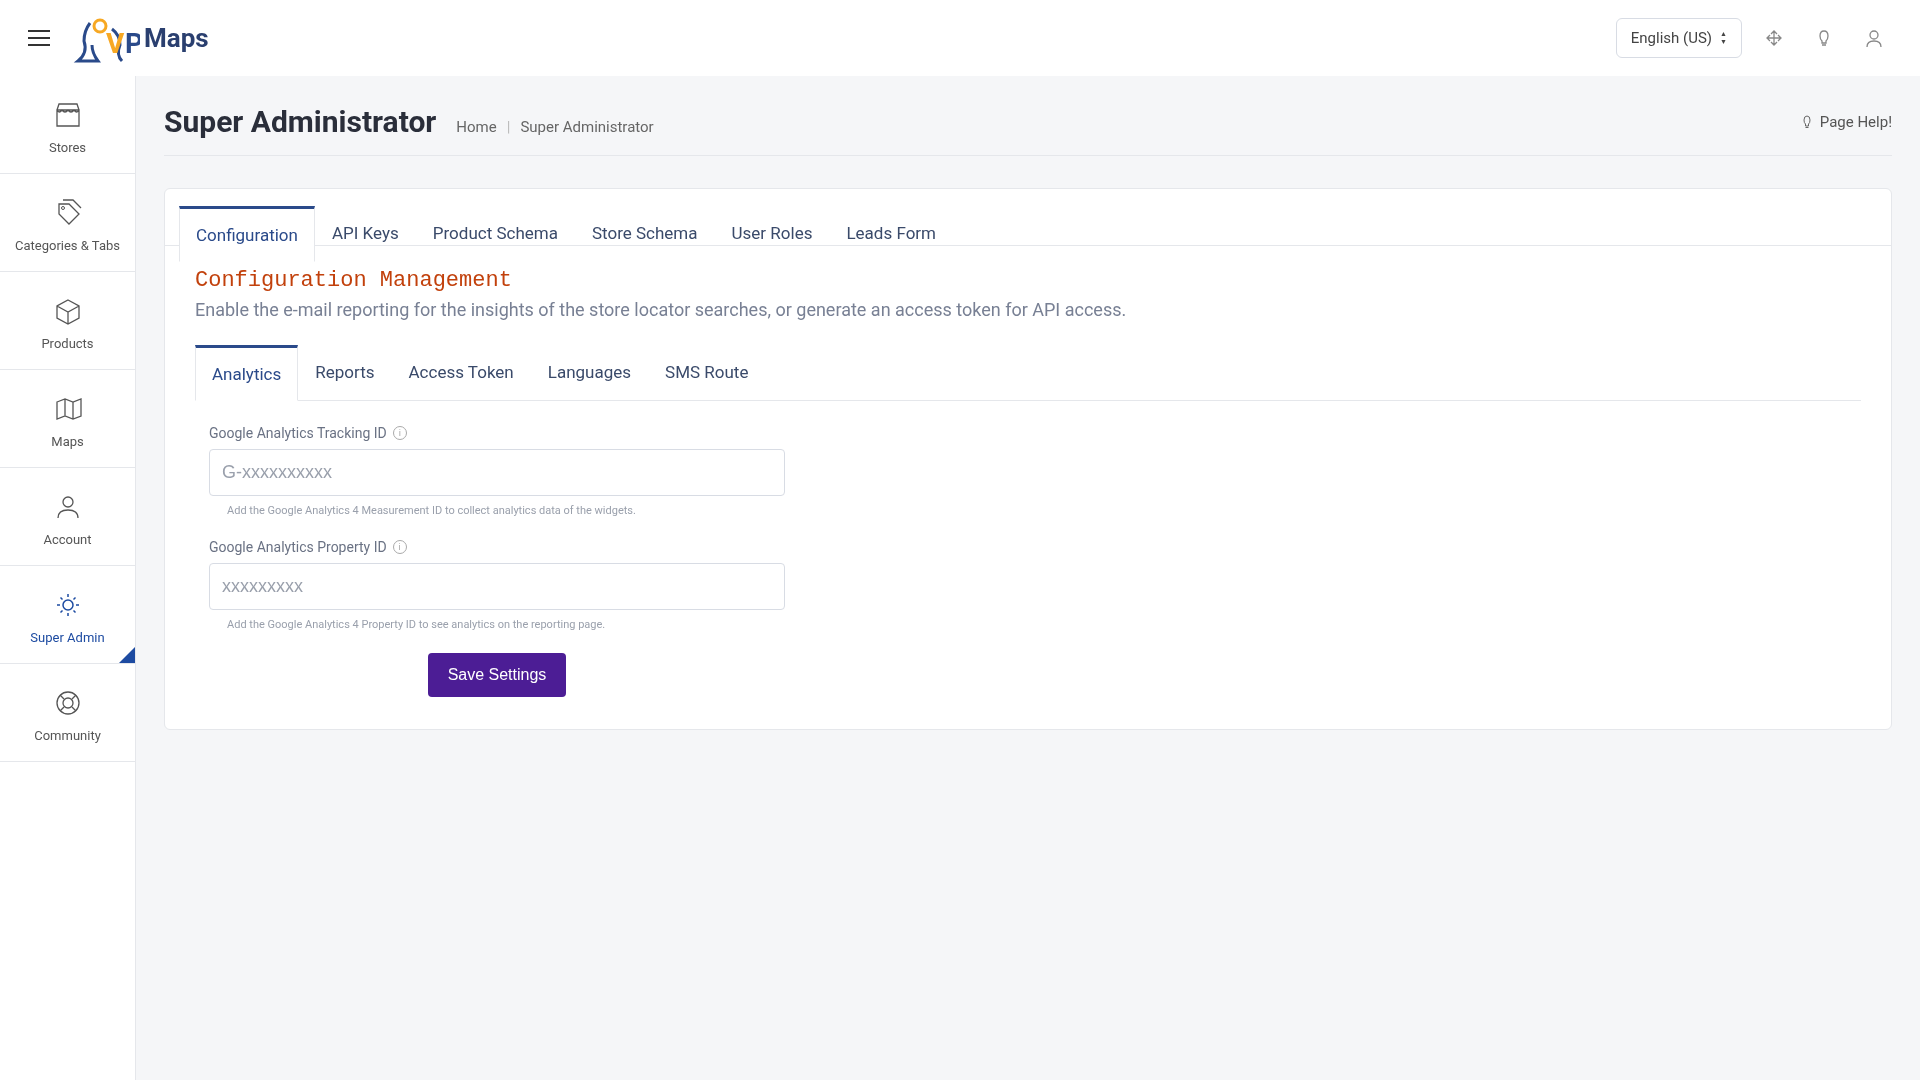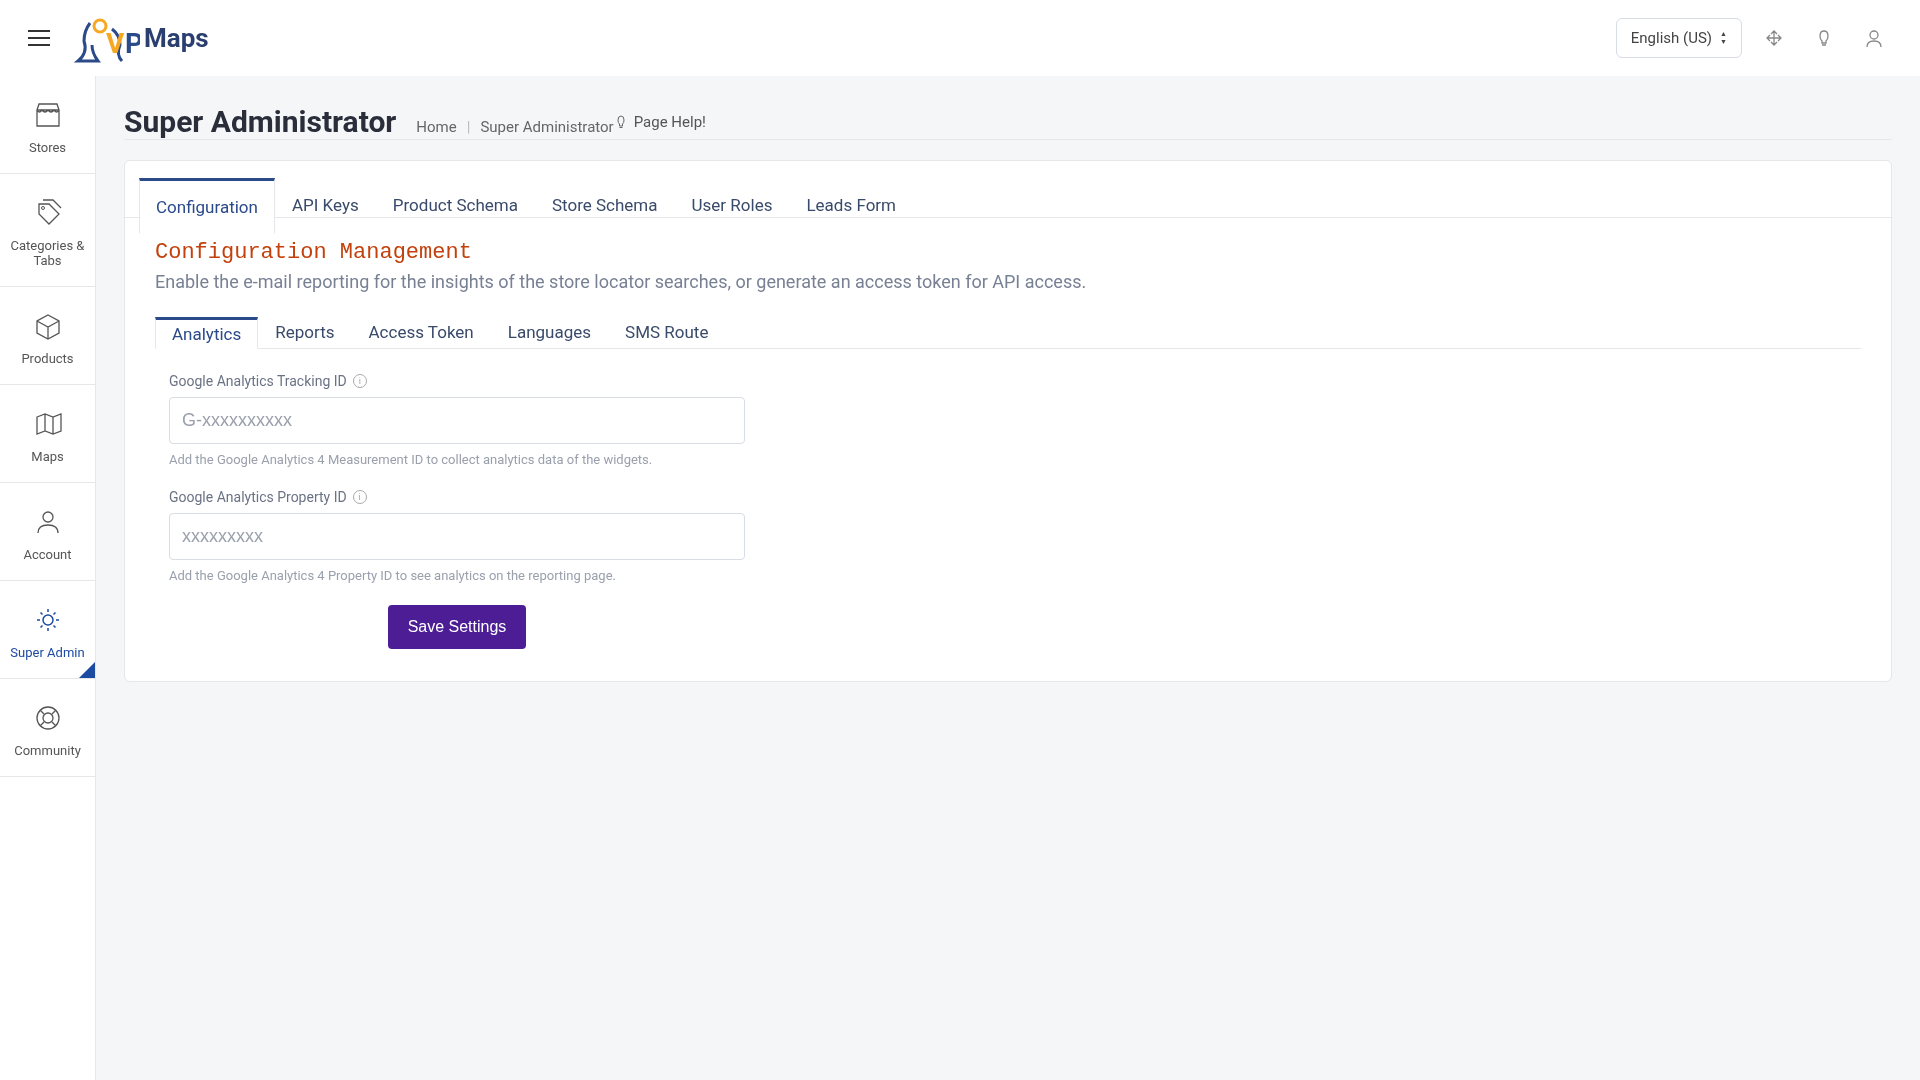"Super Administrator" .page-head { justify-content: none -> space-between; margin-bottom: 20px -> 32px; padding-bottom: none -> 16px }
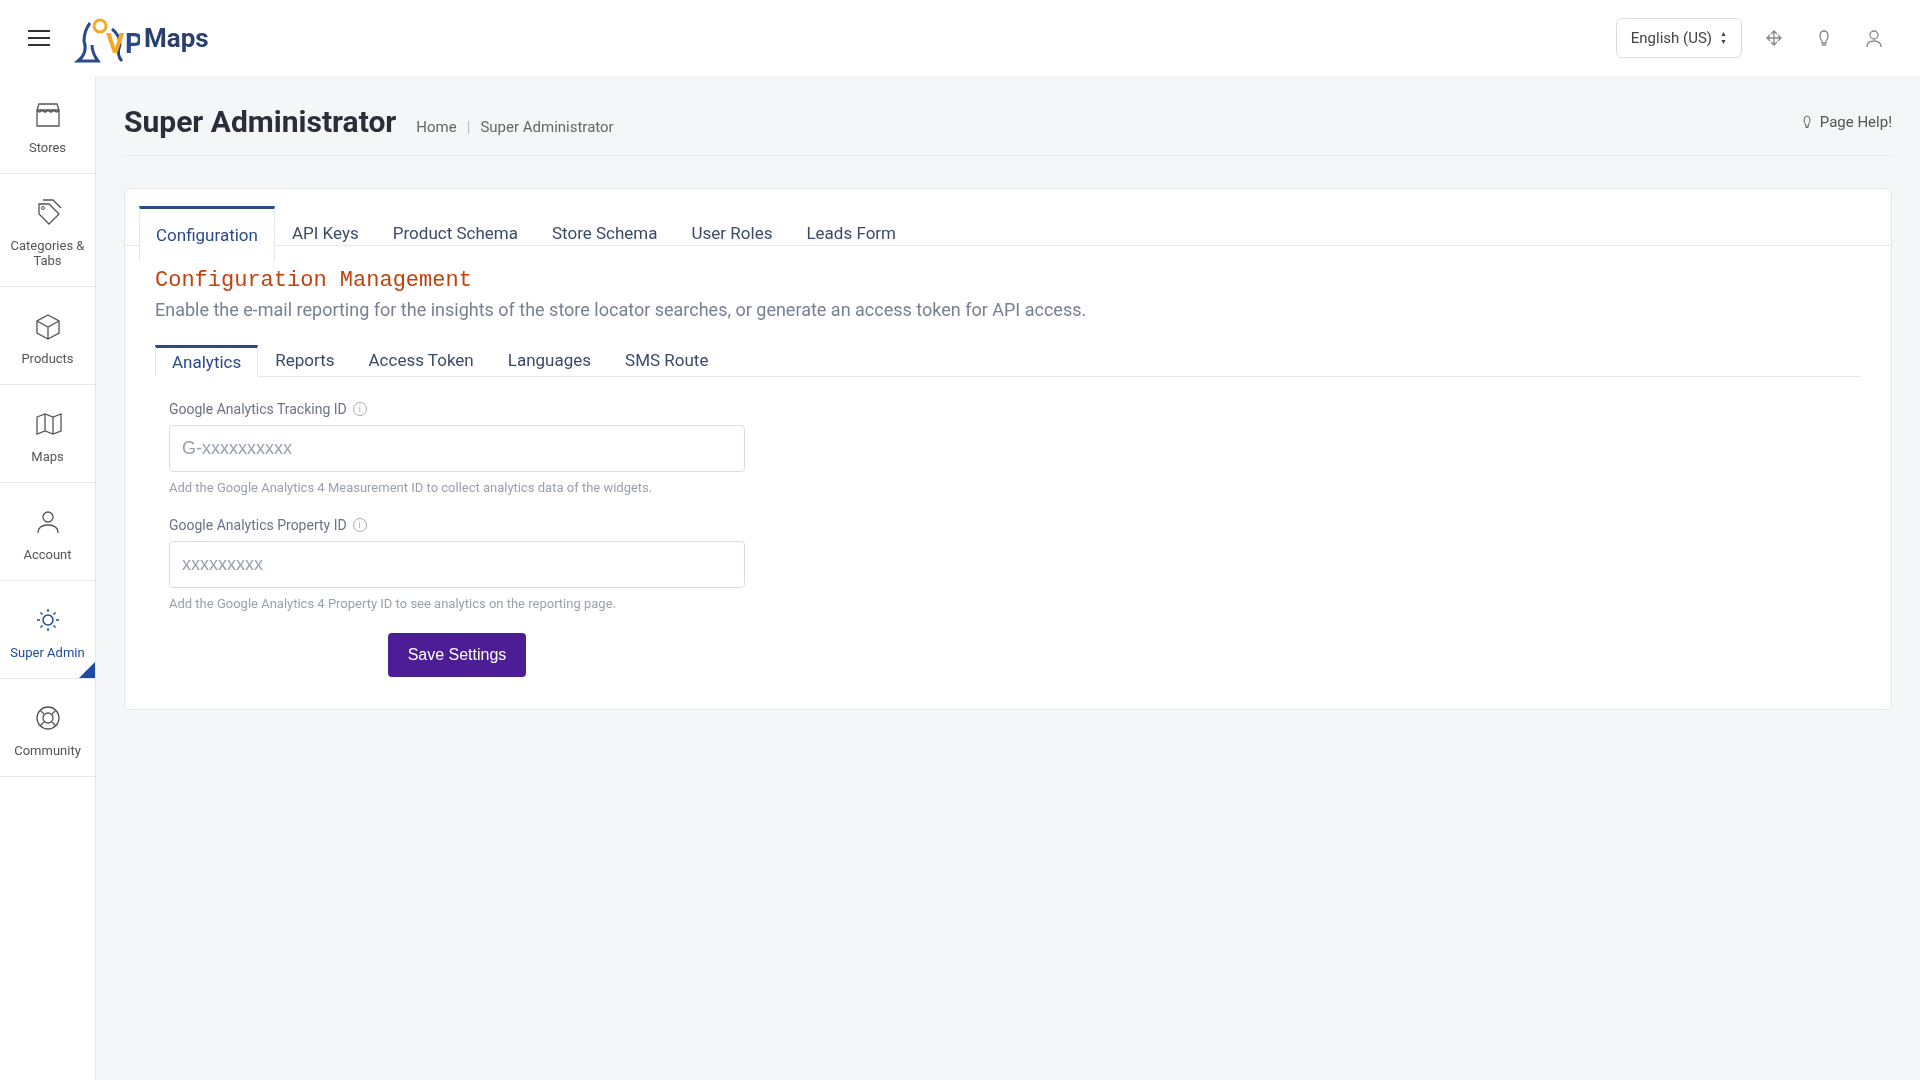"Stores" .sidebar { width: 96px -> 136px }
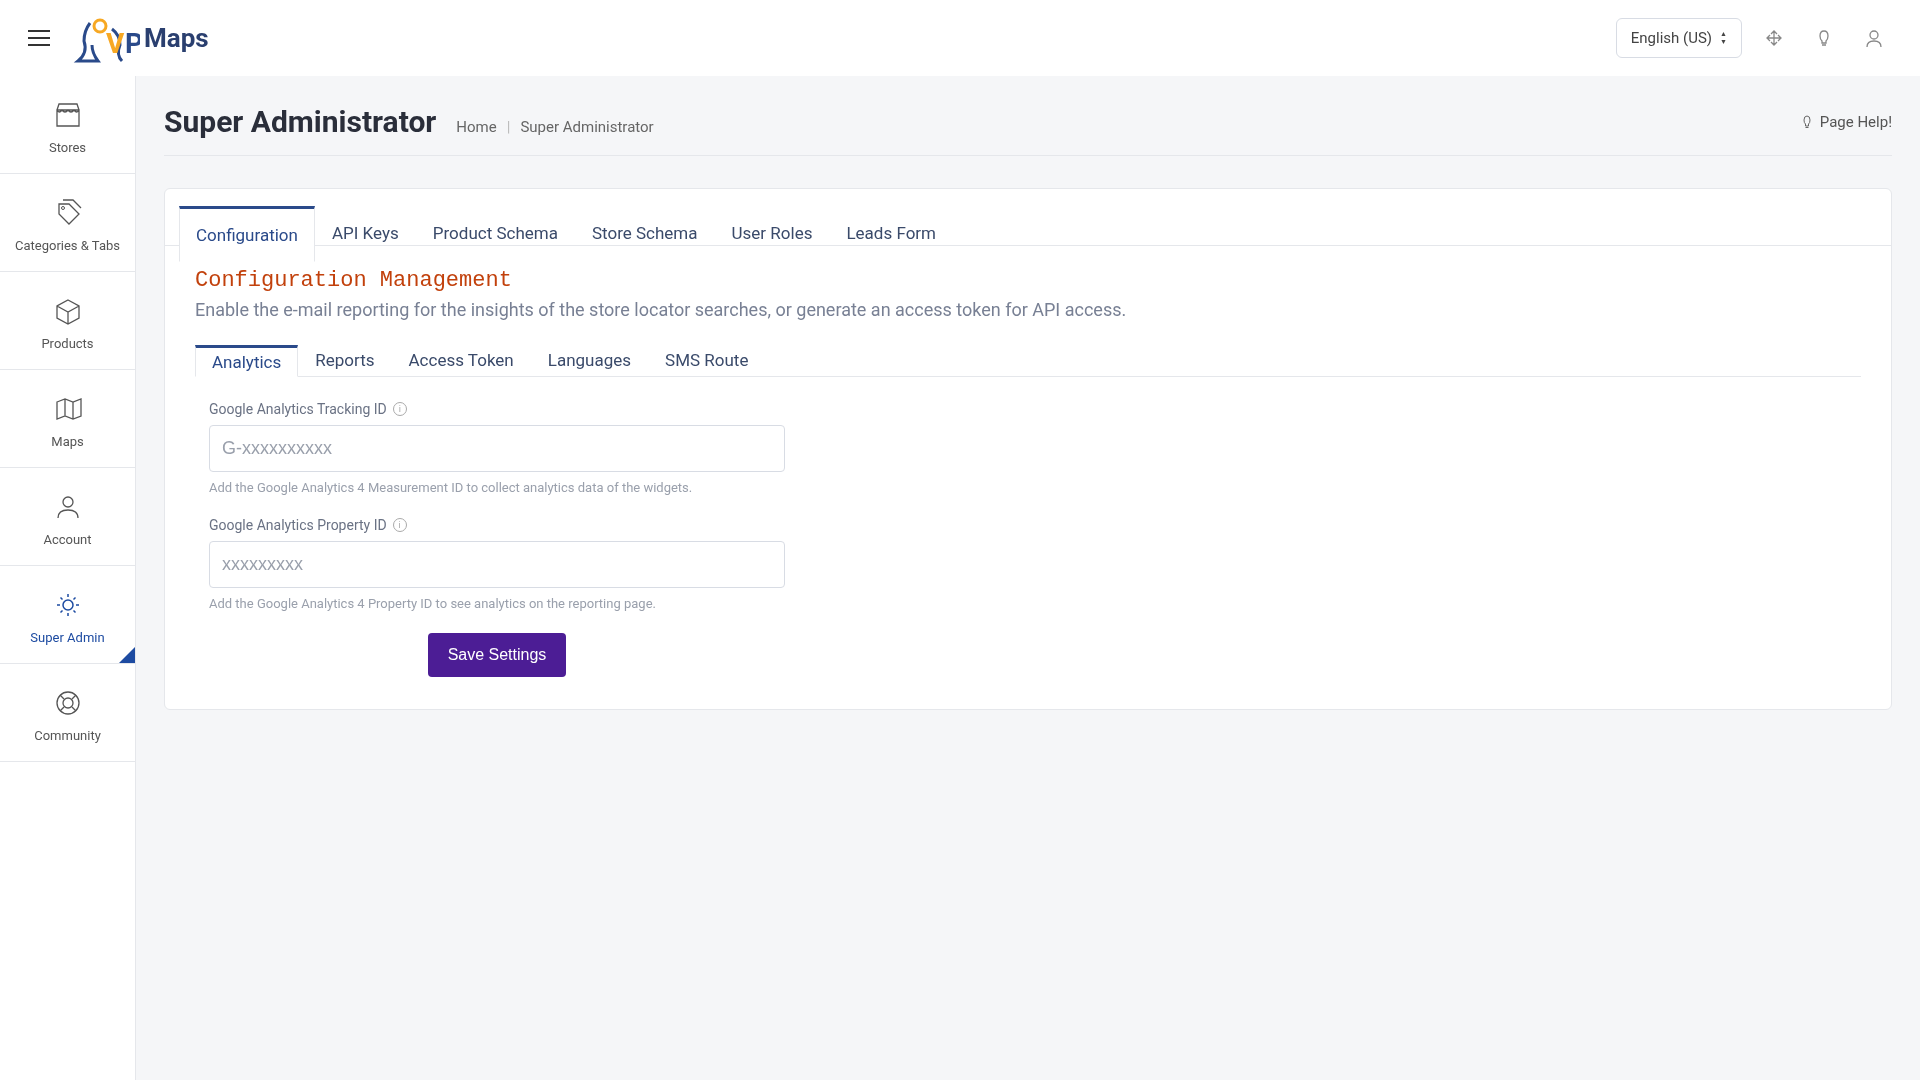"Analytics" .subtab { padding: 4px 16px -> 16px 16px }
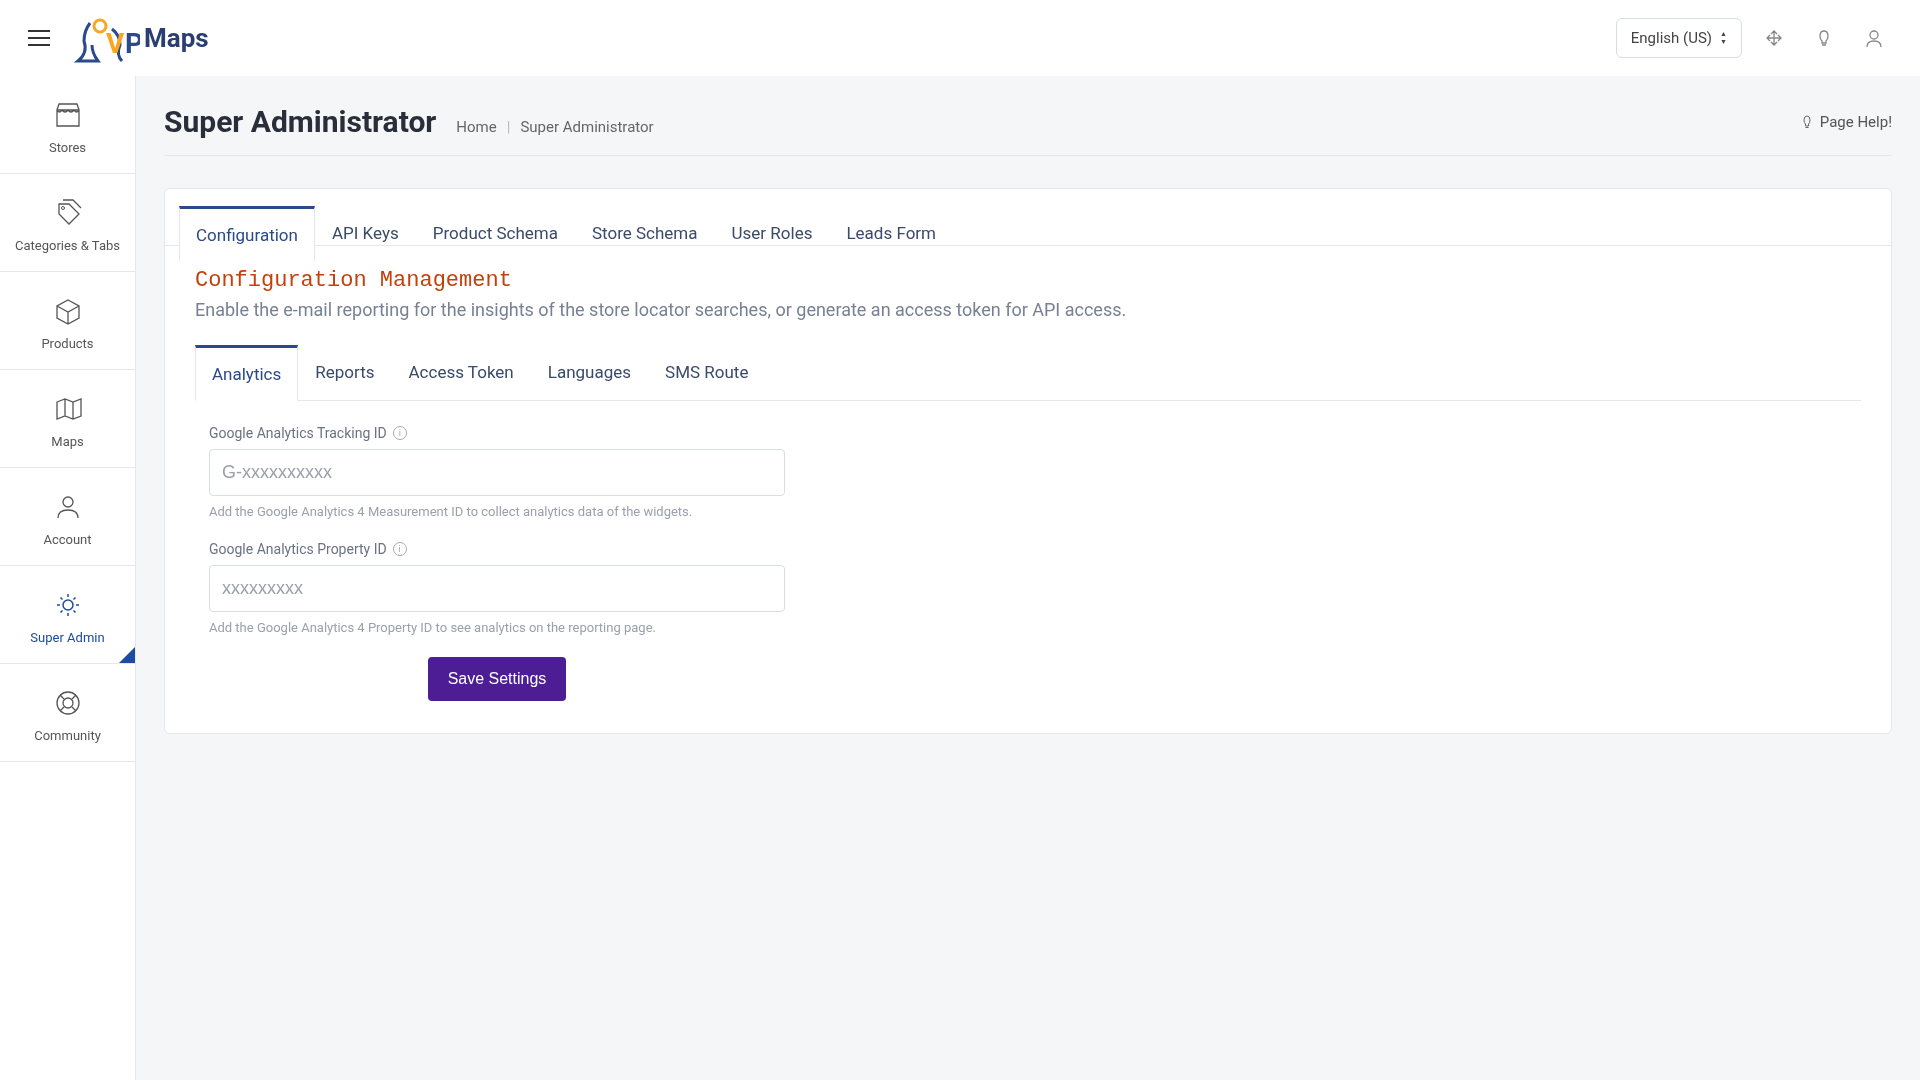"Add the Google Analytics 4" .form-help { font-size: 13px -> 11px; margin-left: none -> 18px }
